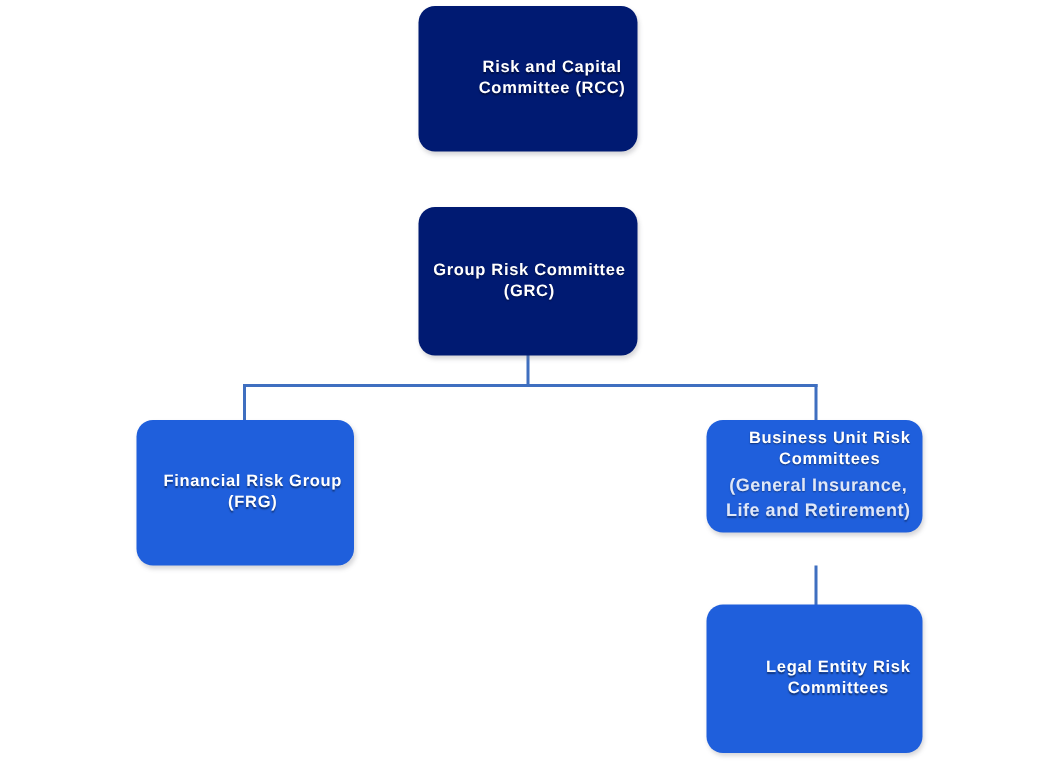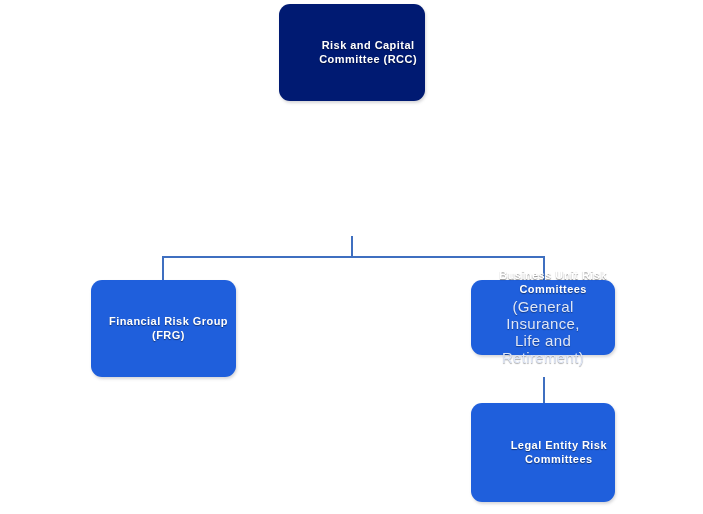"Group Risk Committee" div.node { html: none -> <div> <div>Group Risk Committee (GRC)</div> </div> }
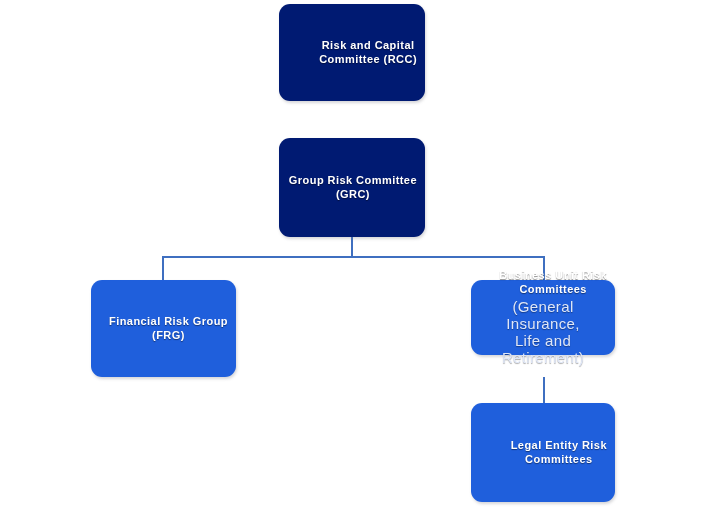"(General Insurance," .node-sub { font-size: 15px -> 12px; font-weight: normal -> bold }
